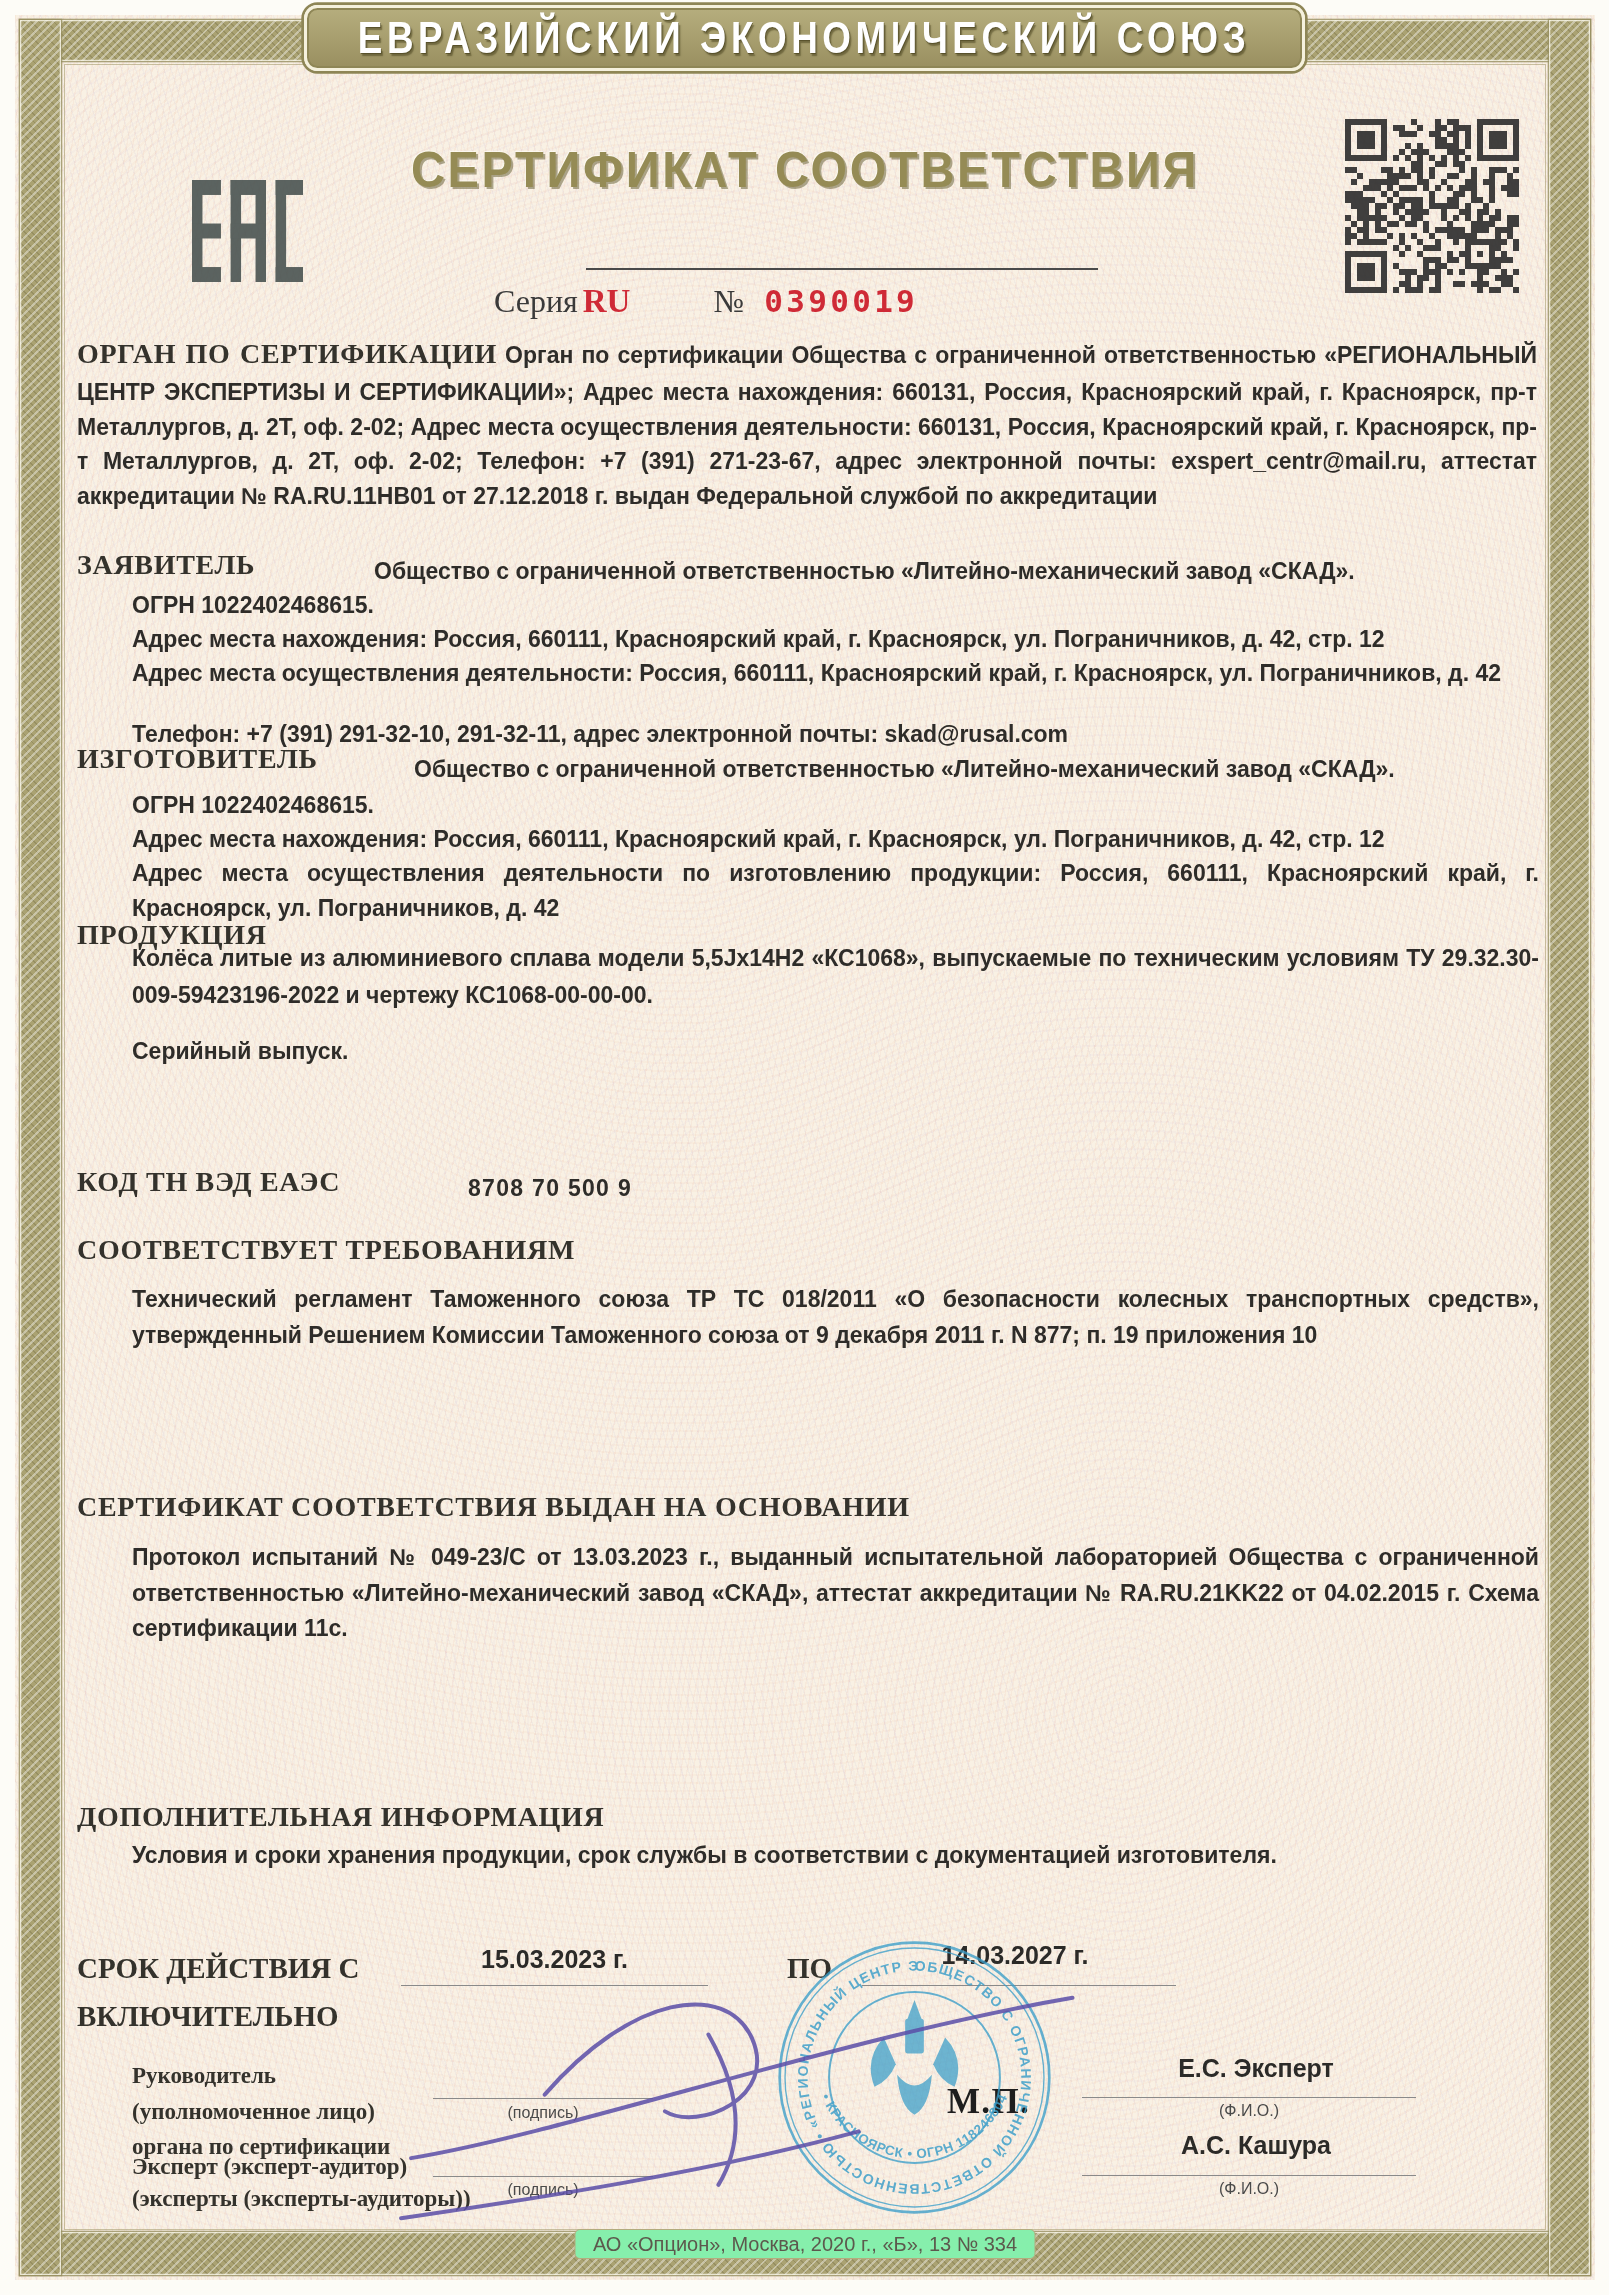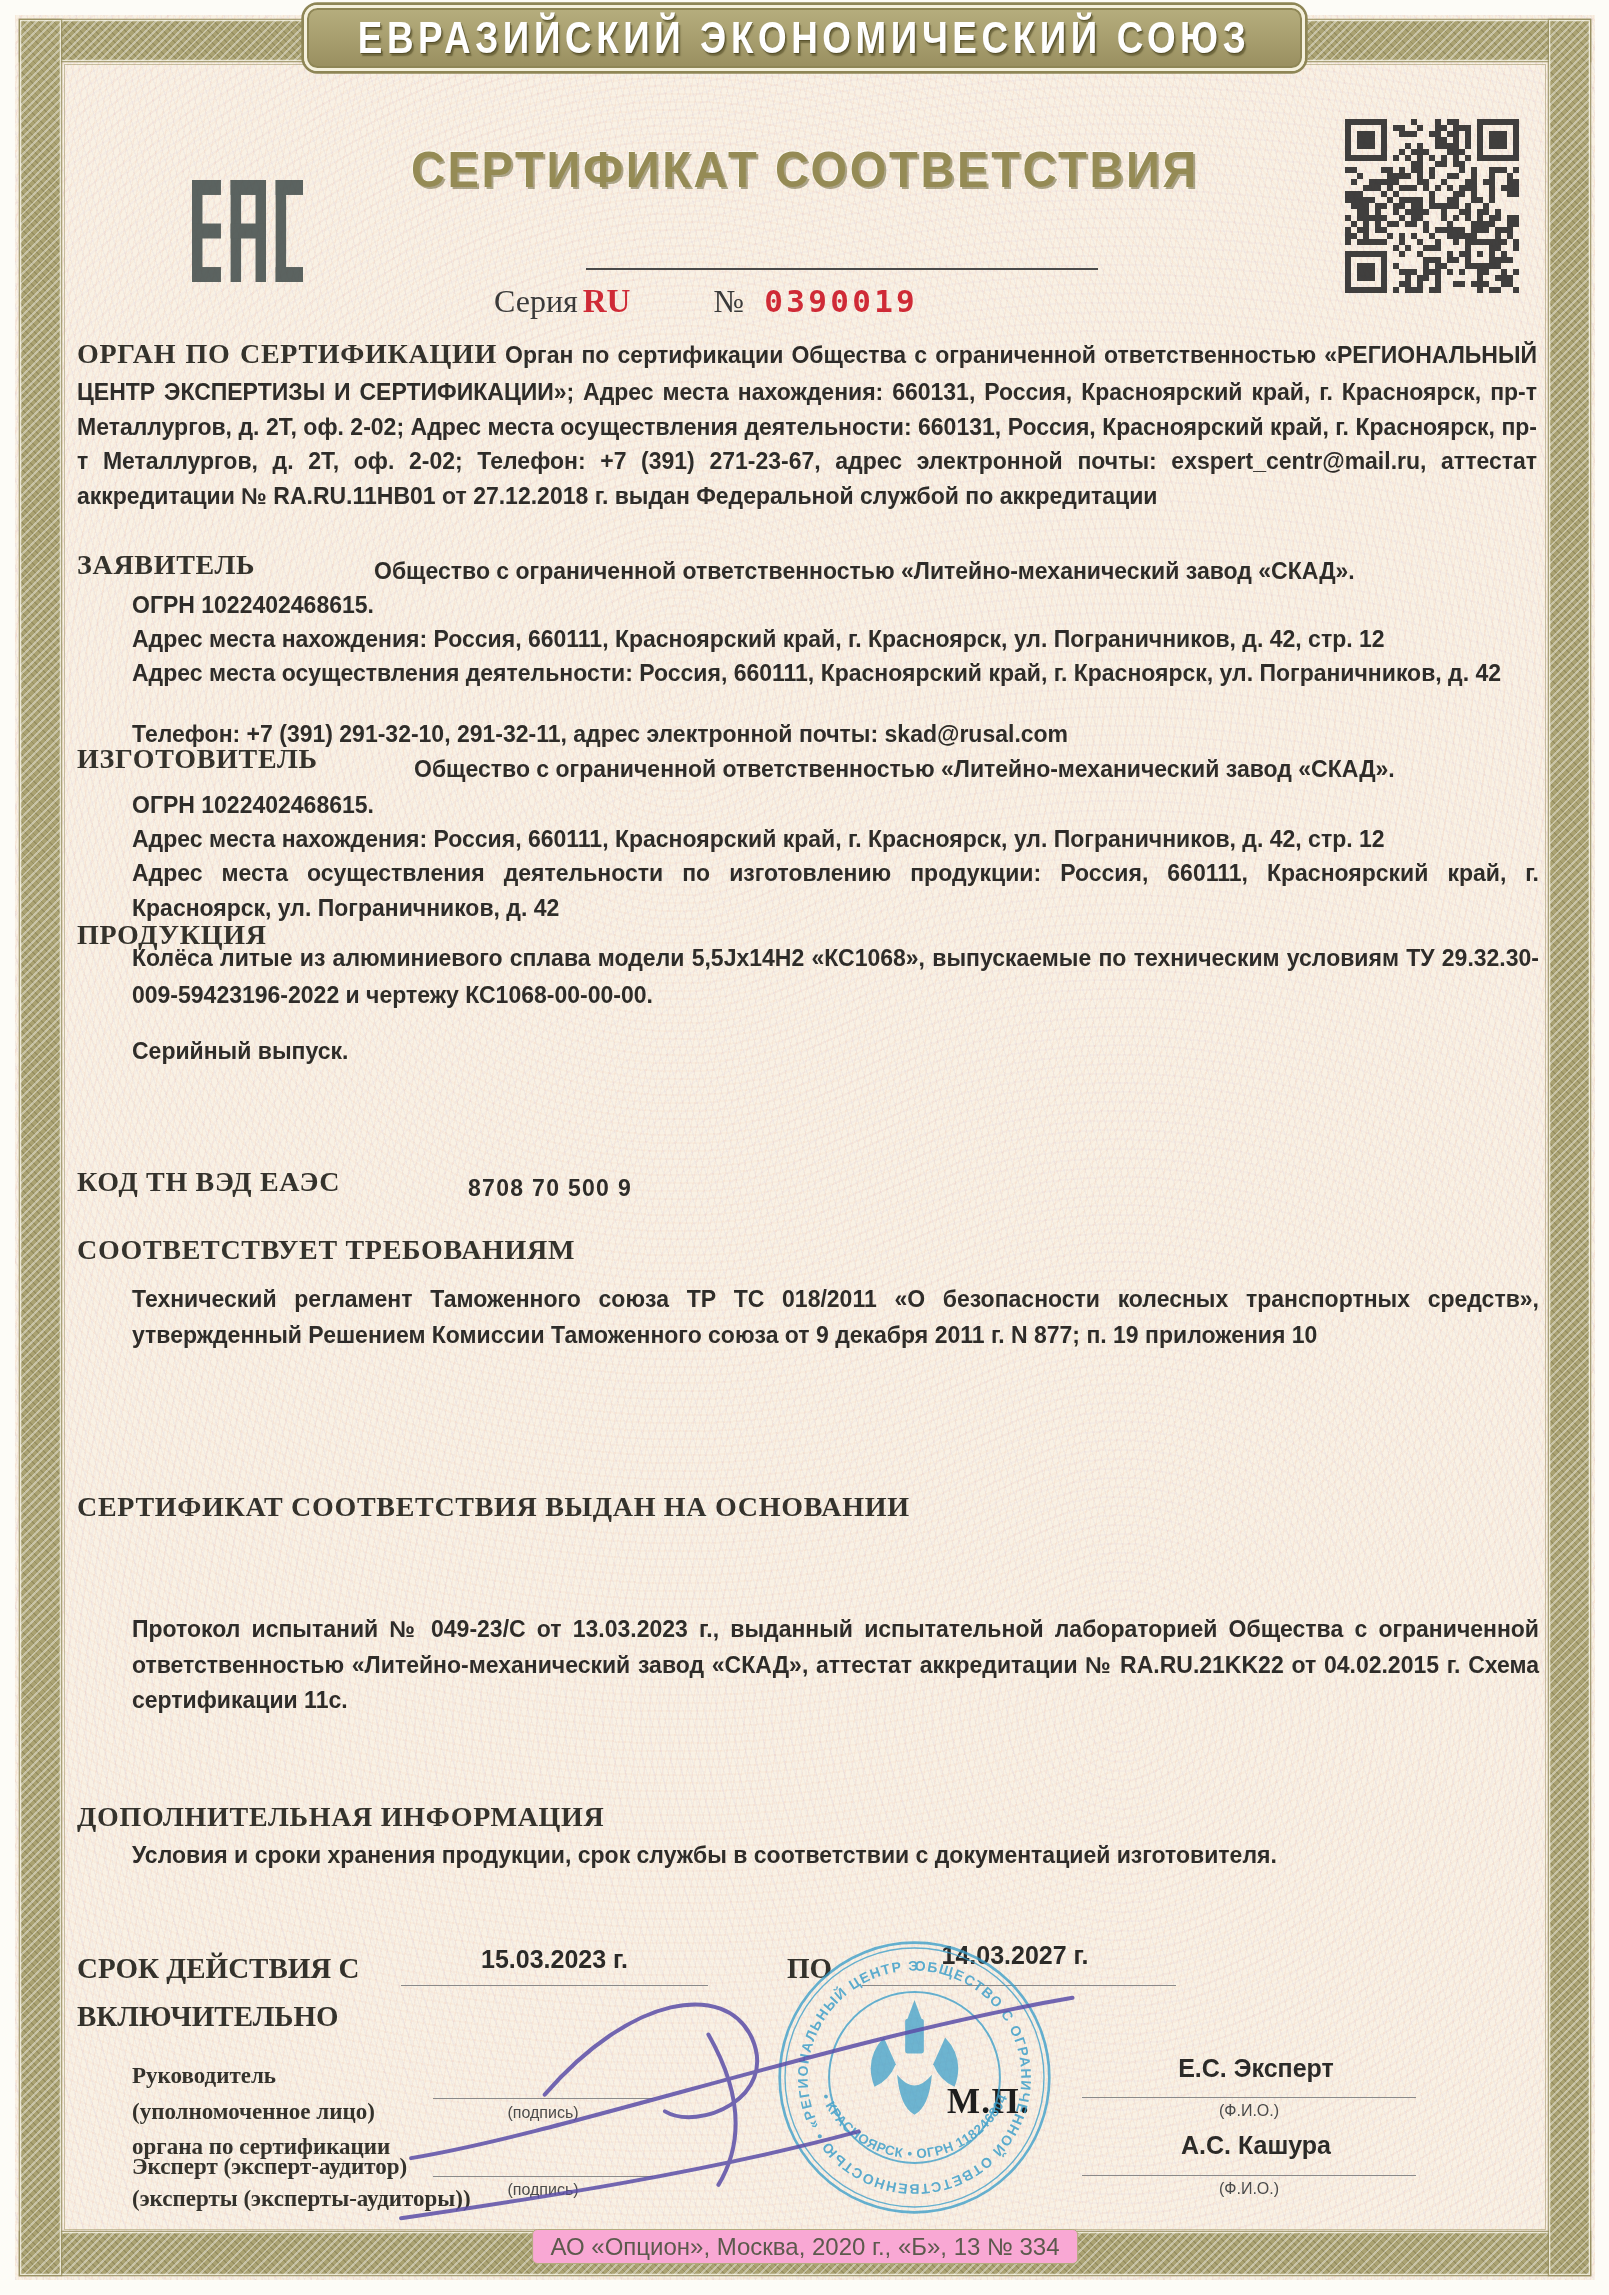"Протокол испытаний № 049-23/С от" div.abs { top: 1612px -> 1540px }
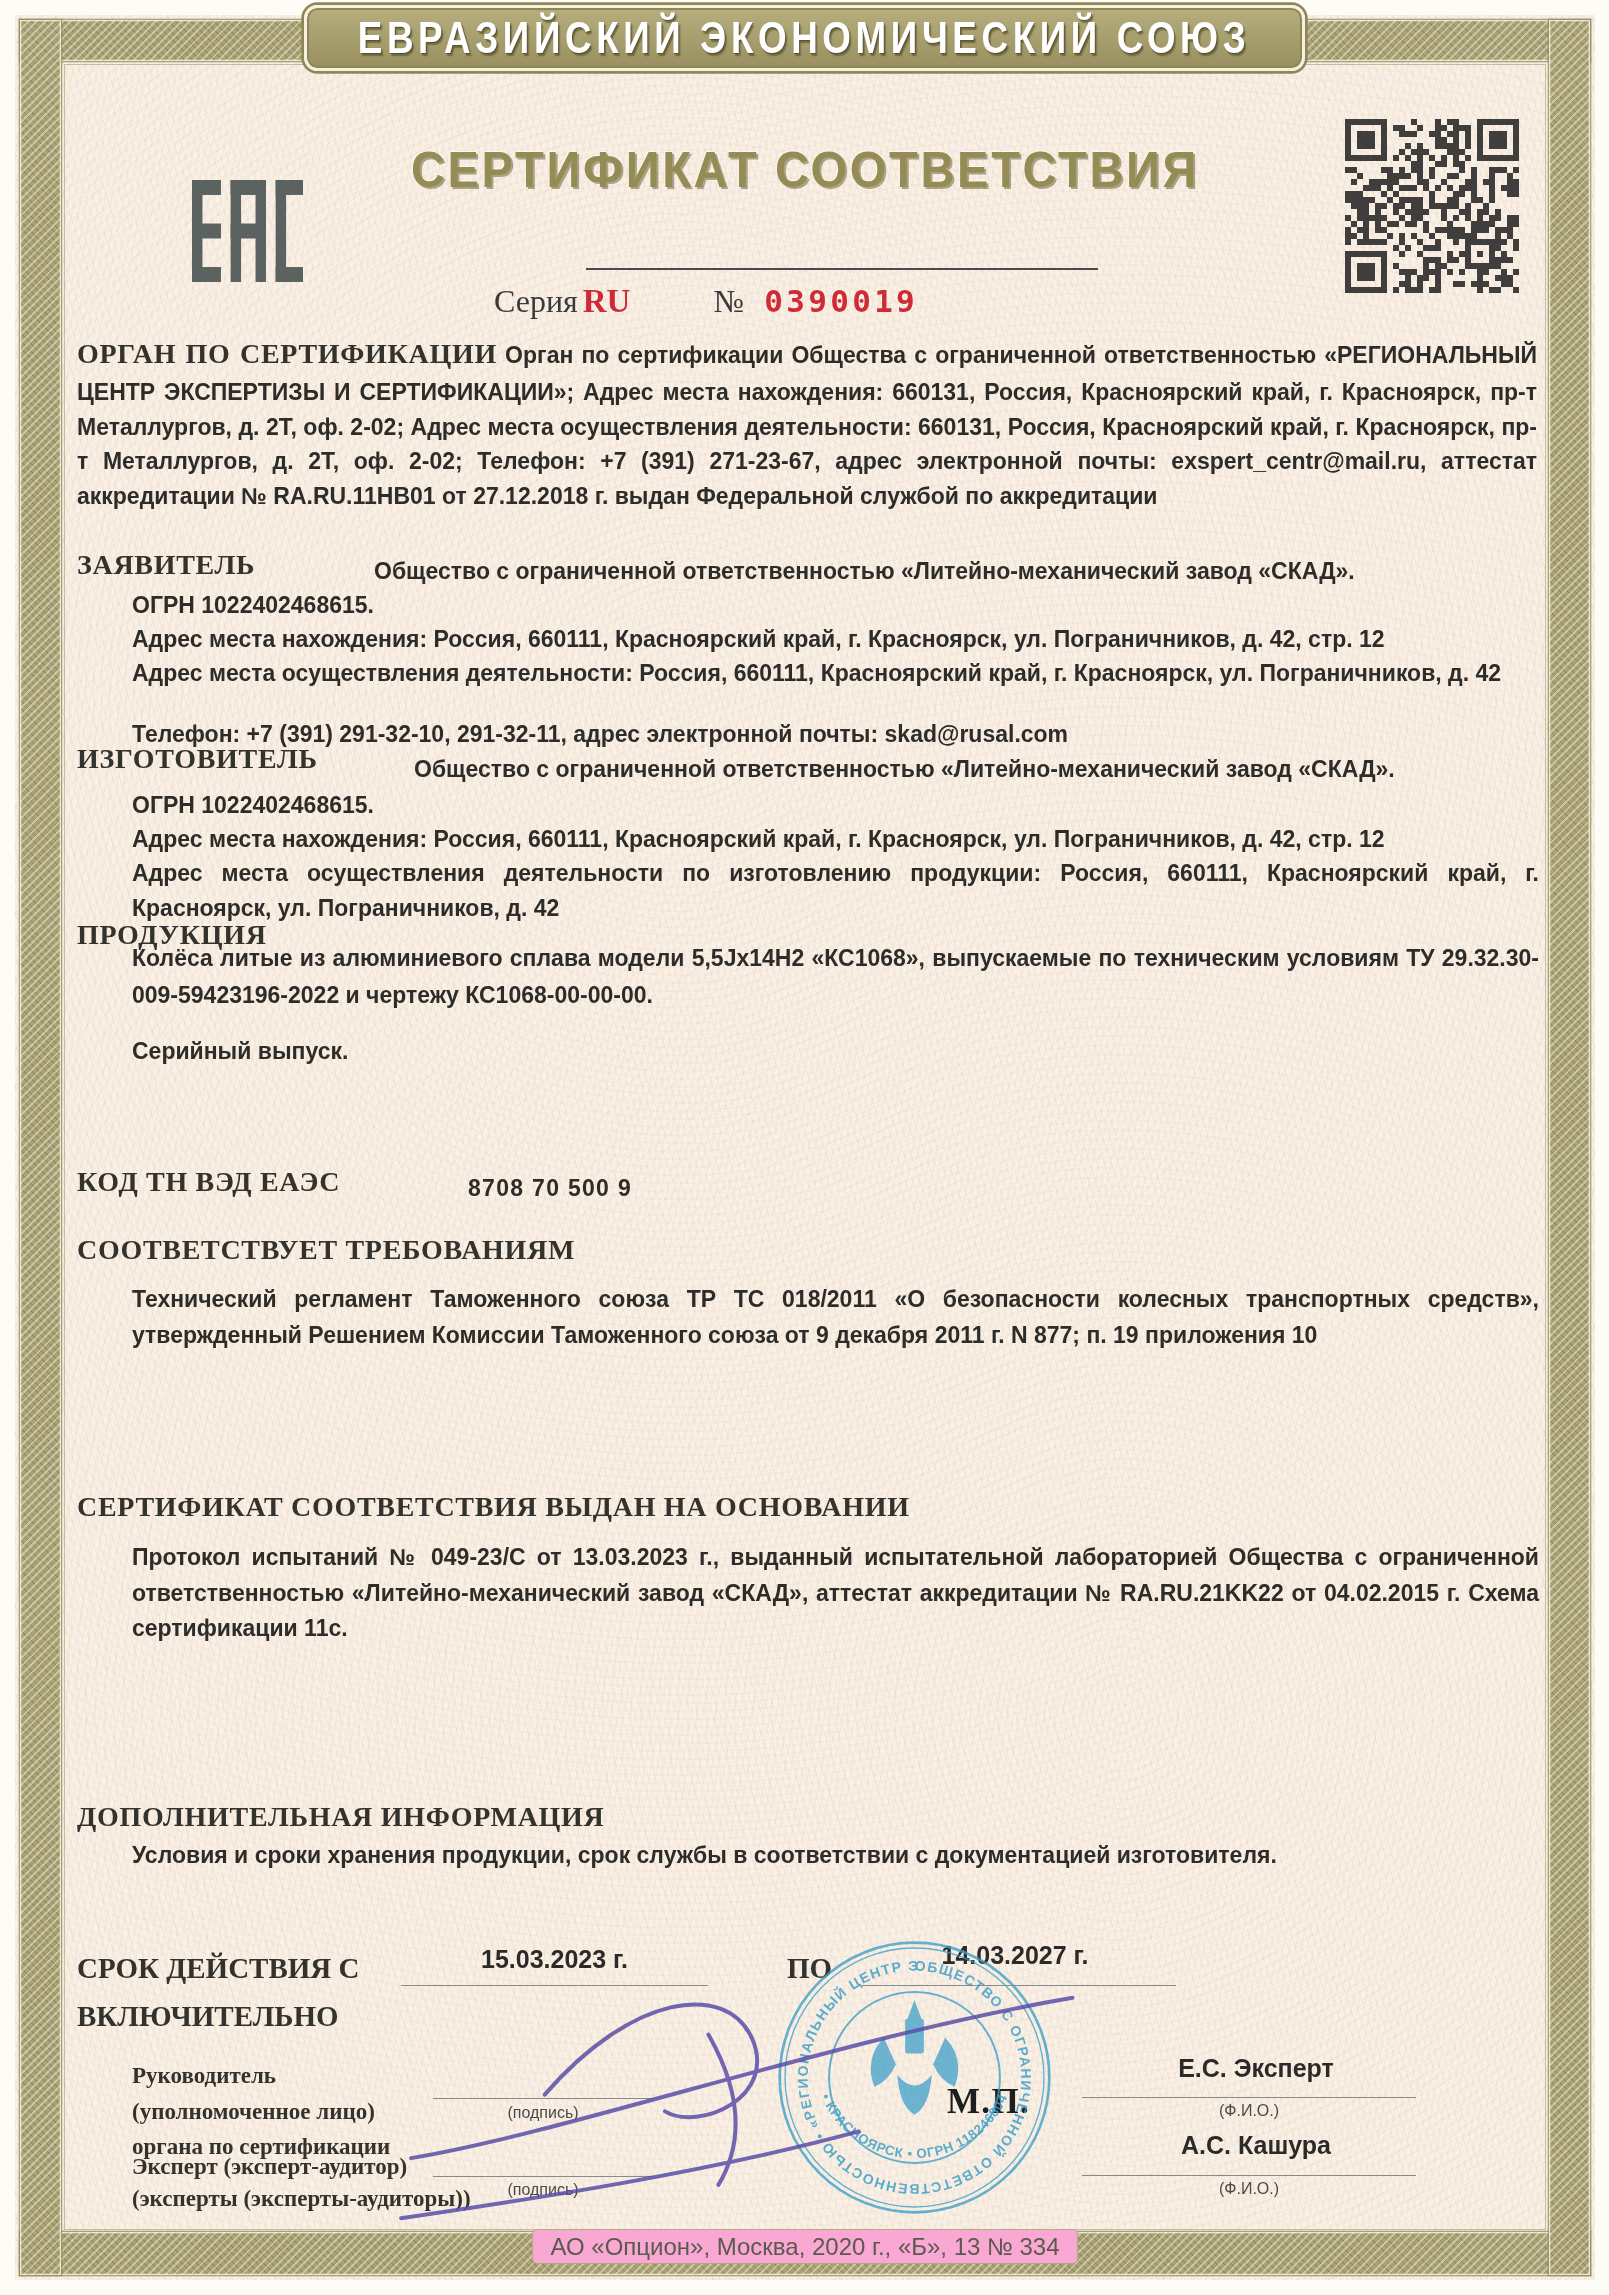"АО «Опцион», Москва, 2020 г.," .footer-pill { background: #f9a8d4 -> #86efac; font-size: 24px -> 20px }
